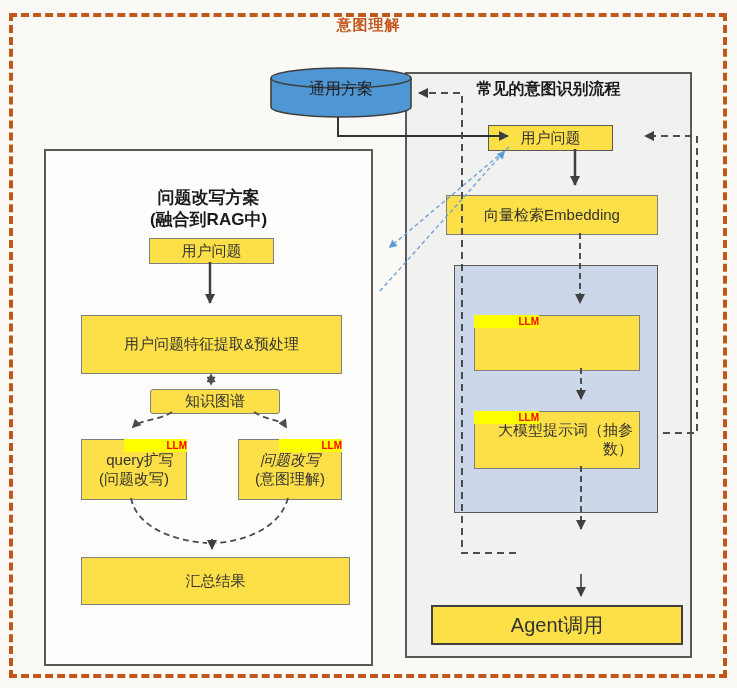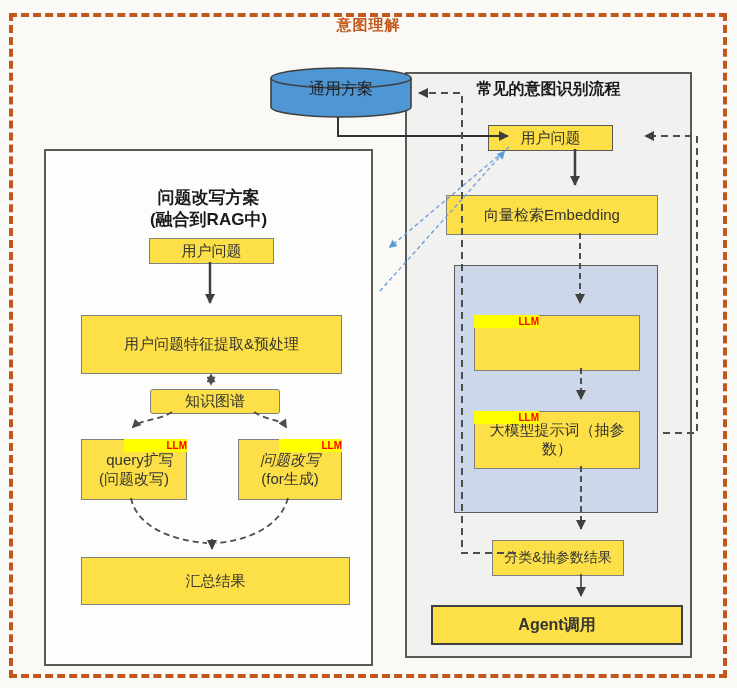"大模型提示词（抽参数）" span { text-align: none -> right }
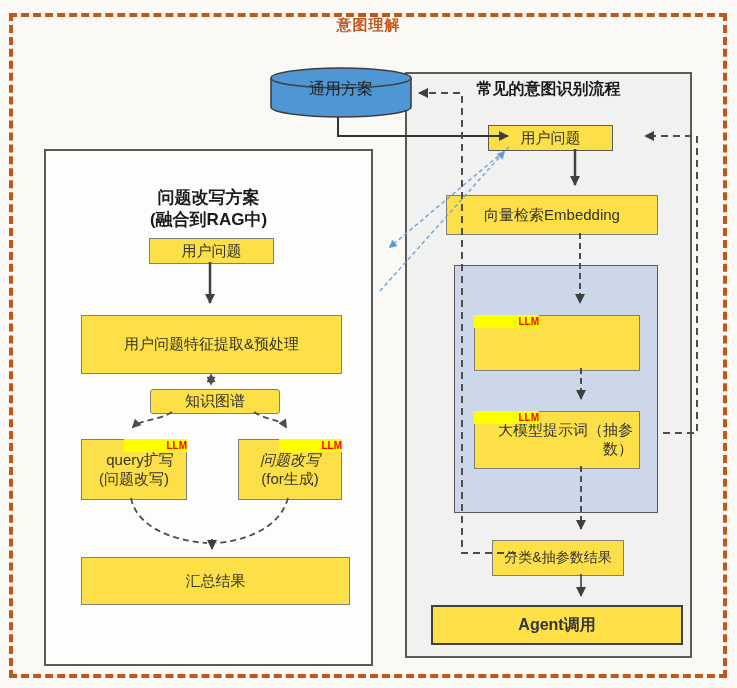"(for生成)" span { text: for生成 -> 意图理解 }
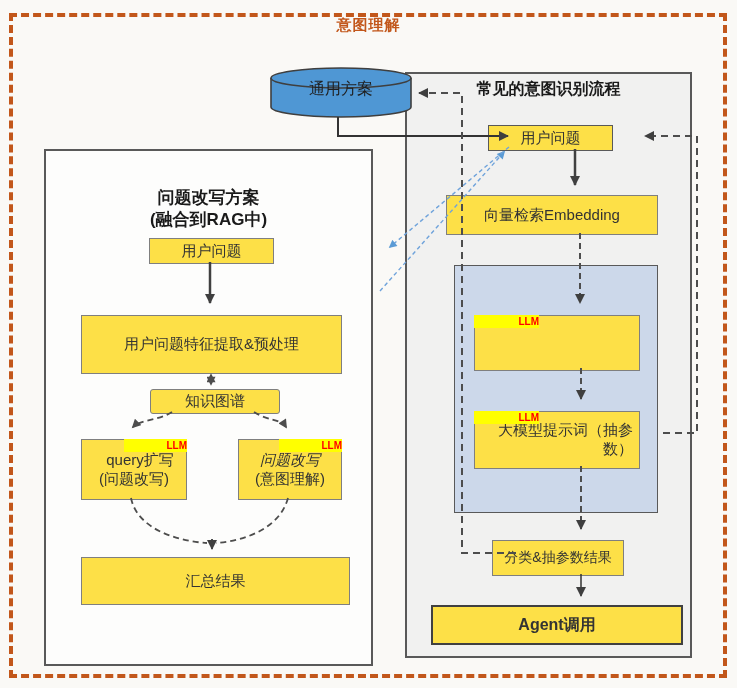"分类&抽参数结果" div.abs { html: <div> <span>分类&amp;抽参数结果</span> </div> -> none }
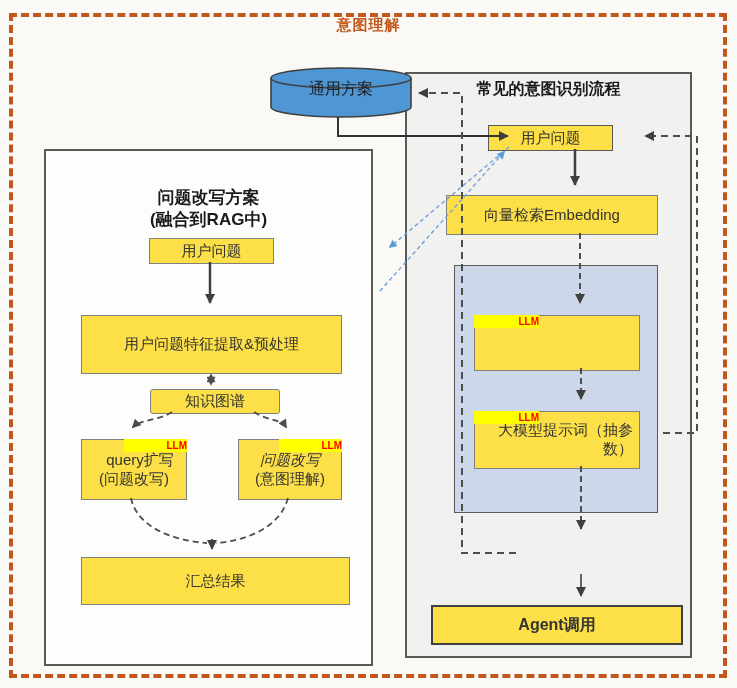"Agent调用" .agent-box { font-size: 16px -> 20px; font-weight: bold -> normal }
